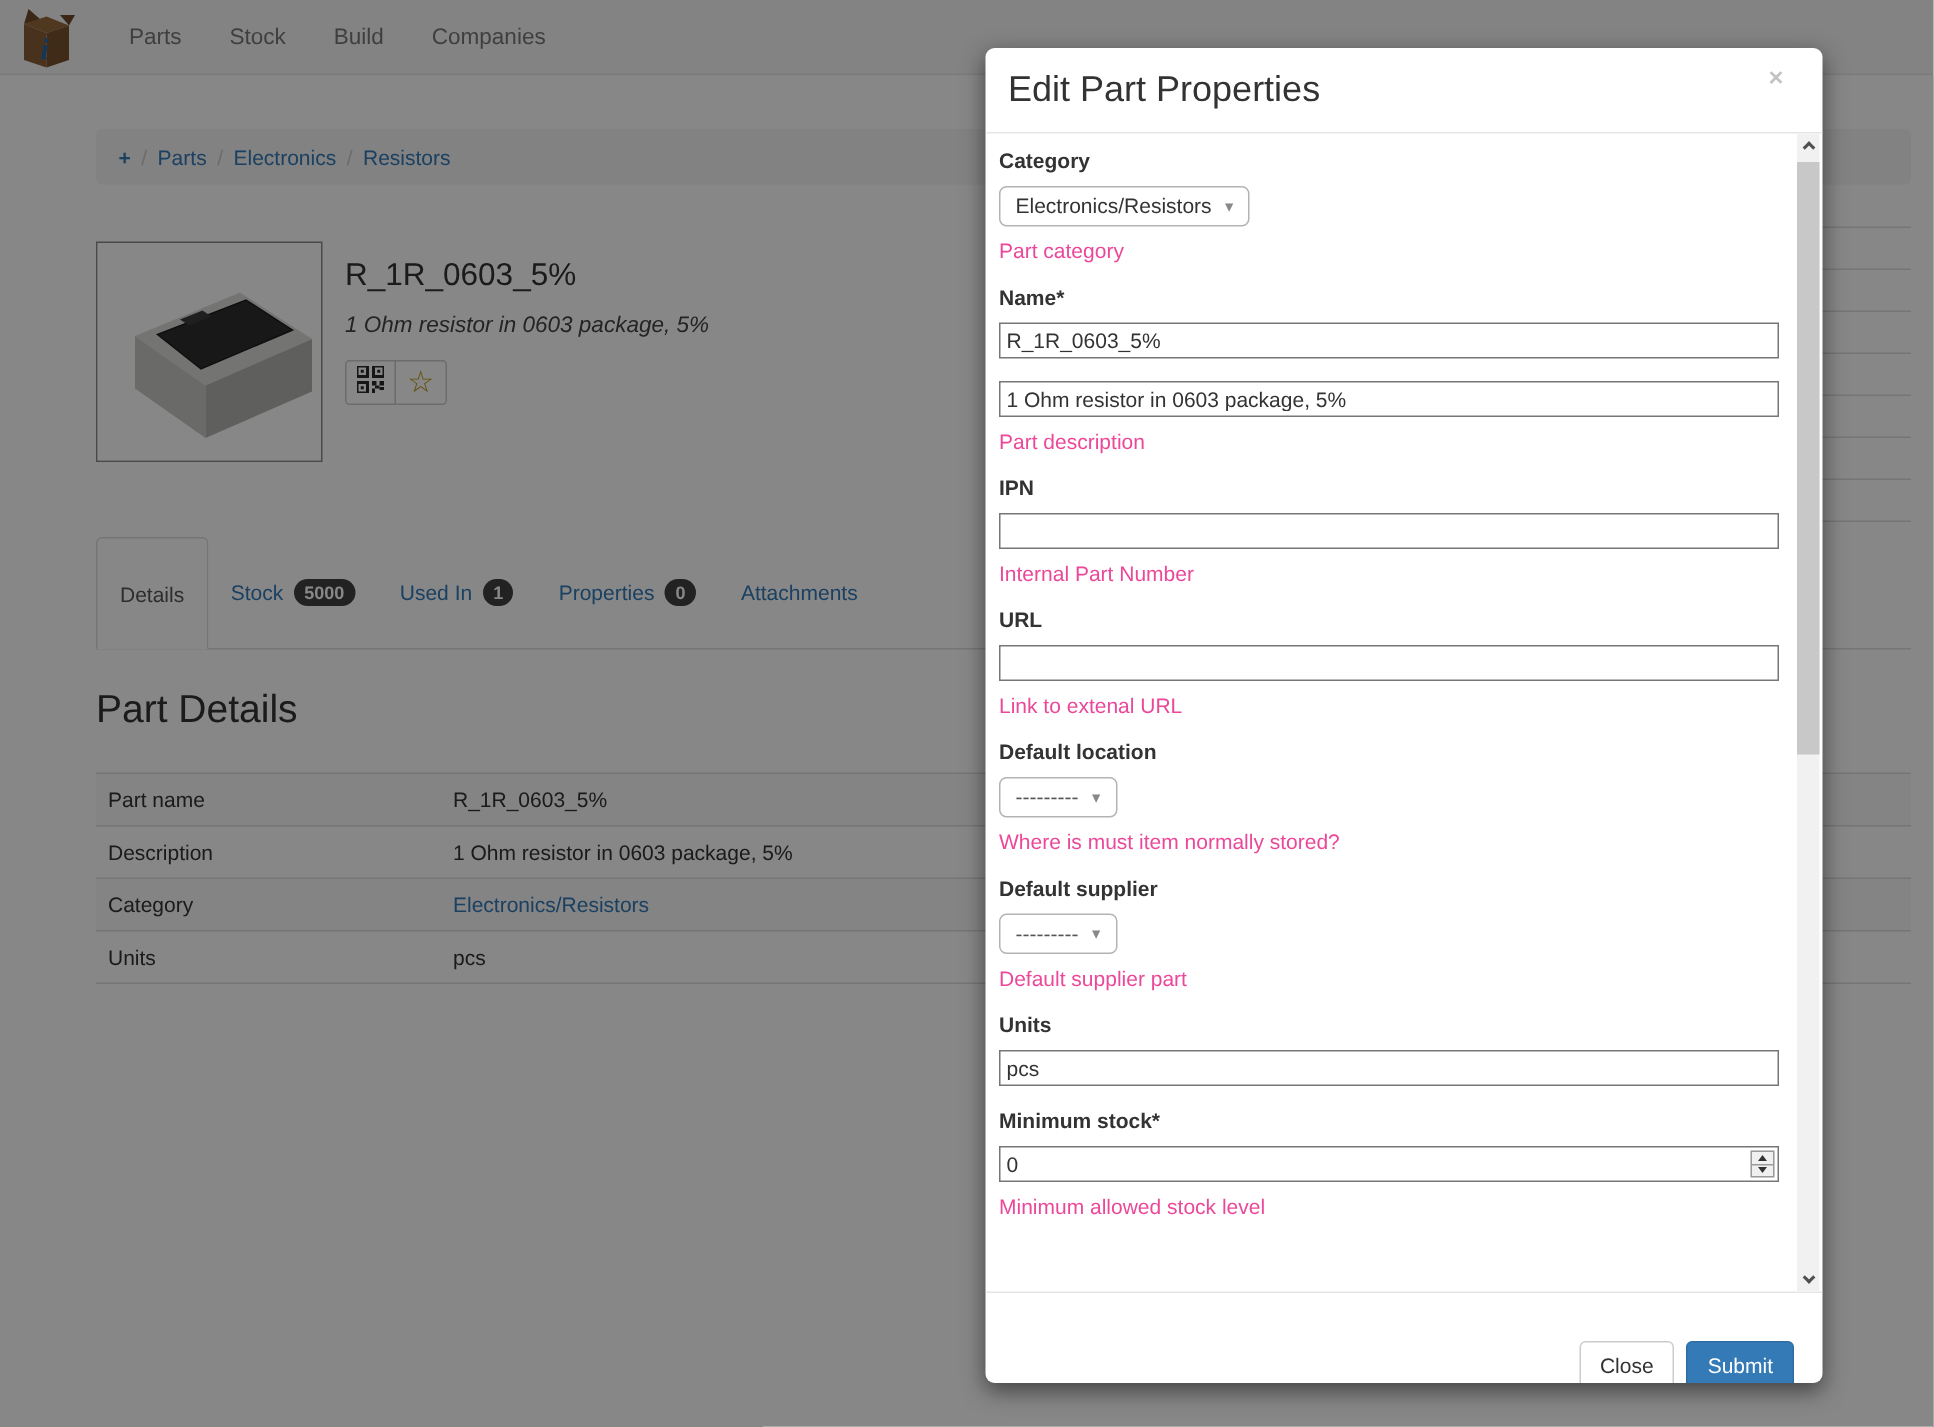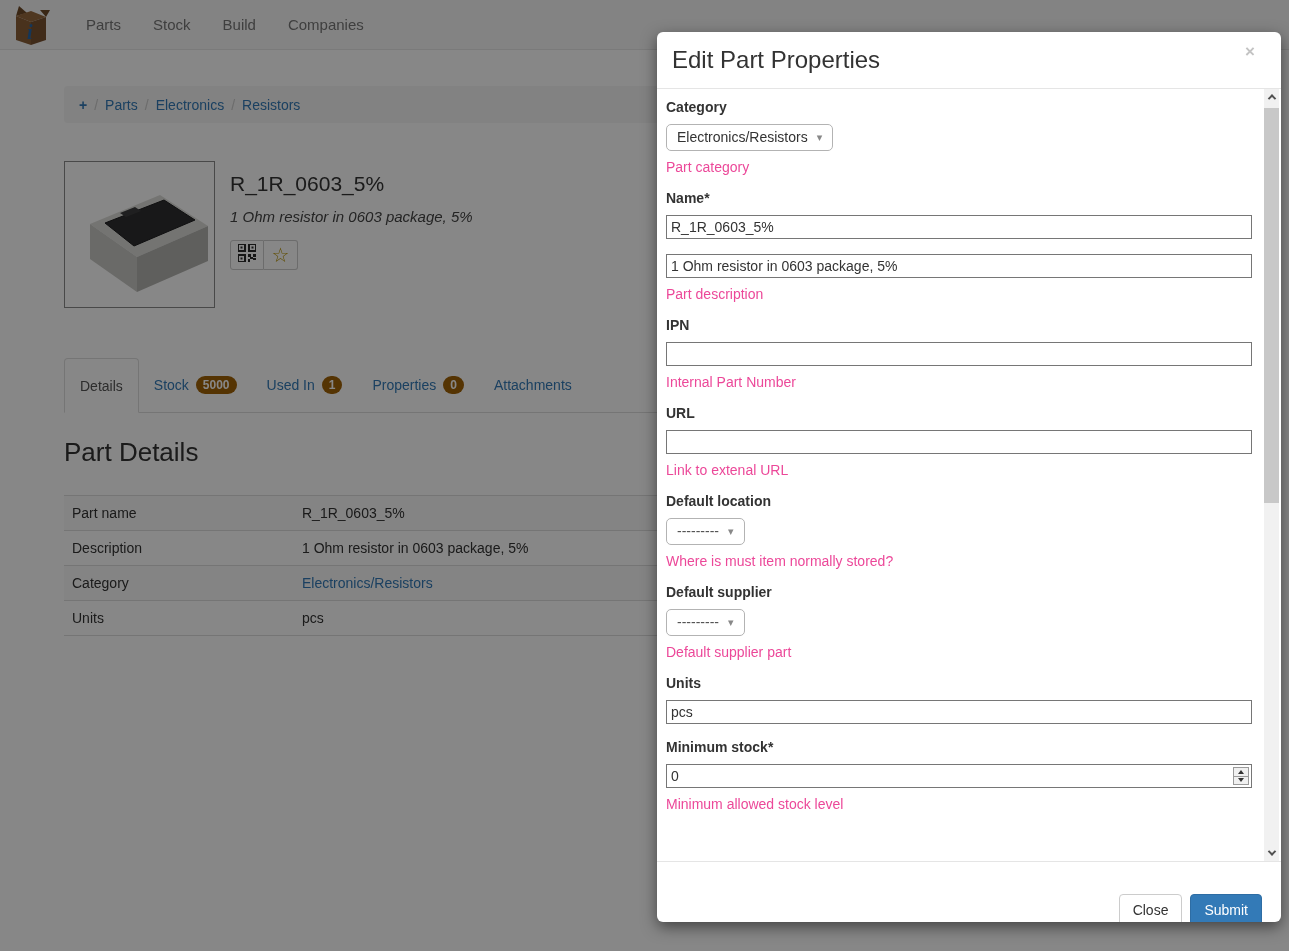"Edit Part Properties" .modal { width: 624px -> 558px }
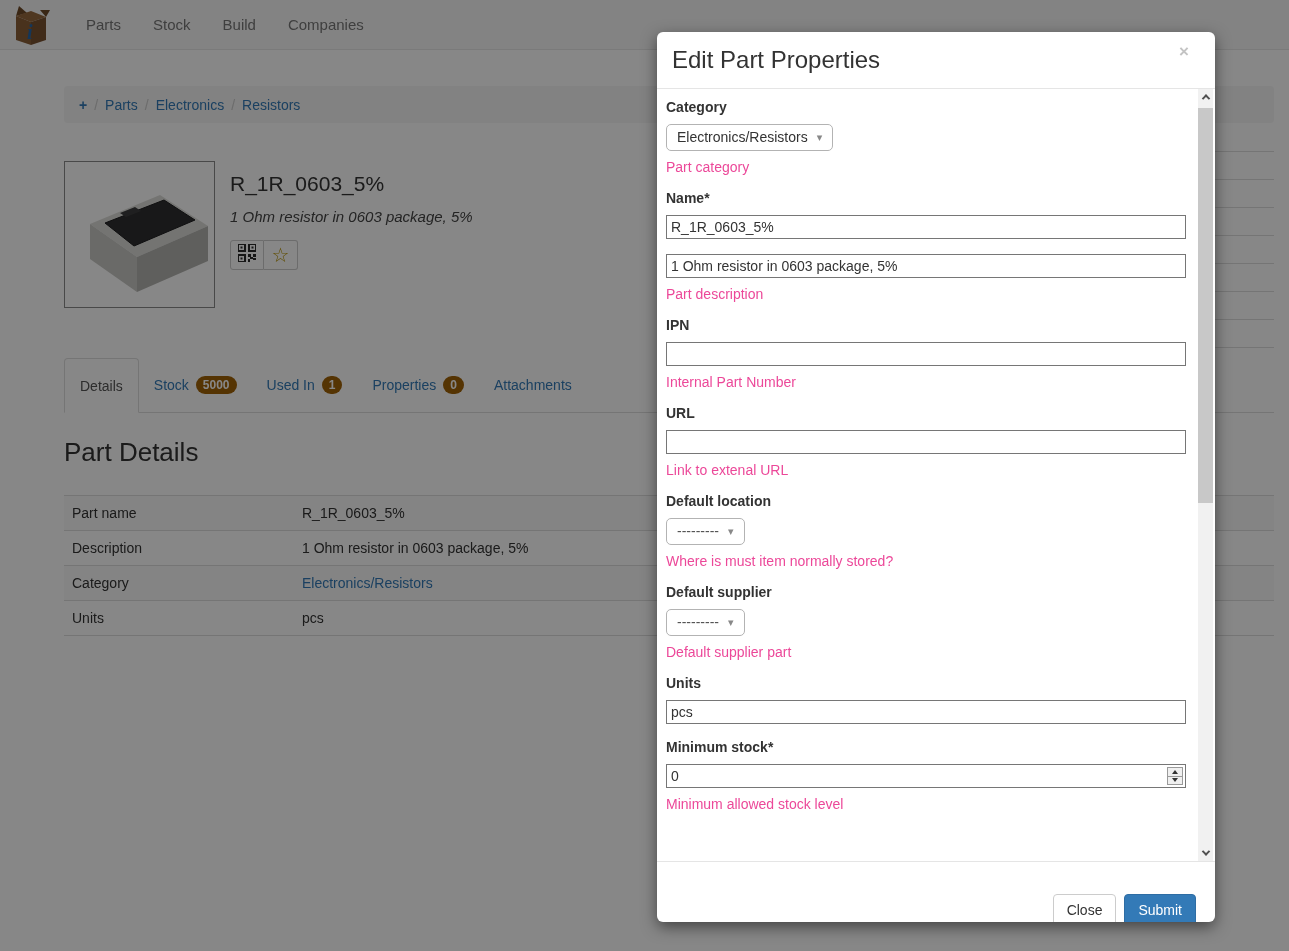"Details" .tabs li { padding: 18px 15px -> 28px 15px }
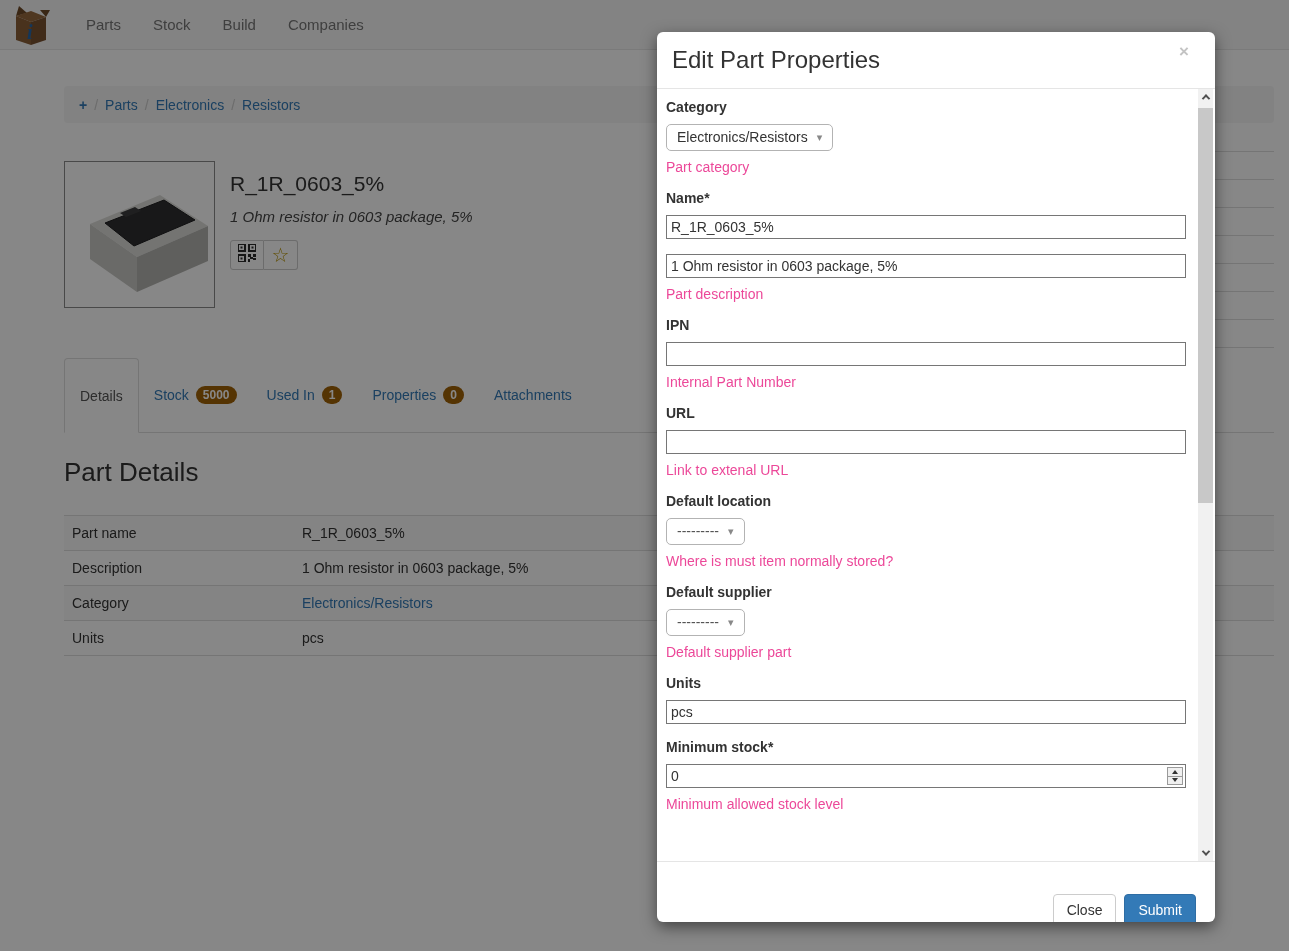"5000" .badge { background: #a16207 -> #404040 }
